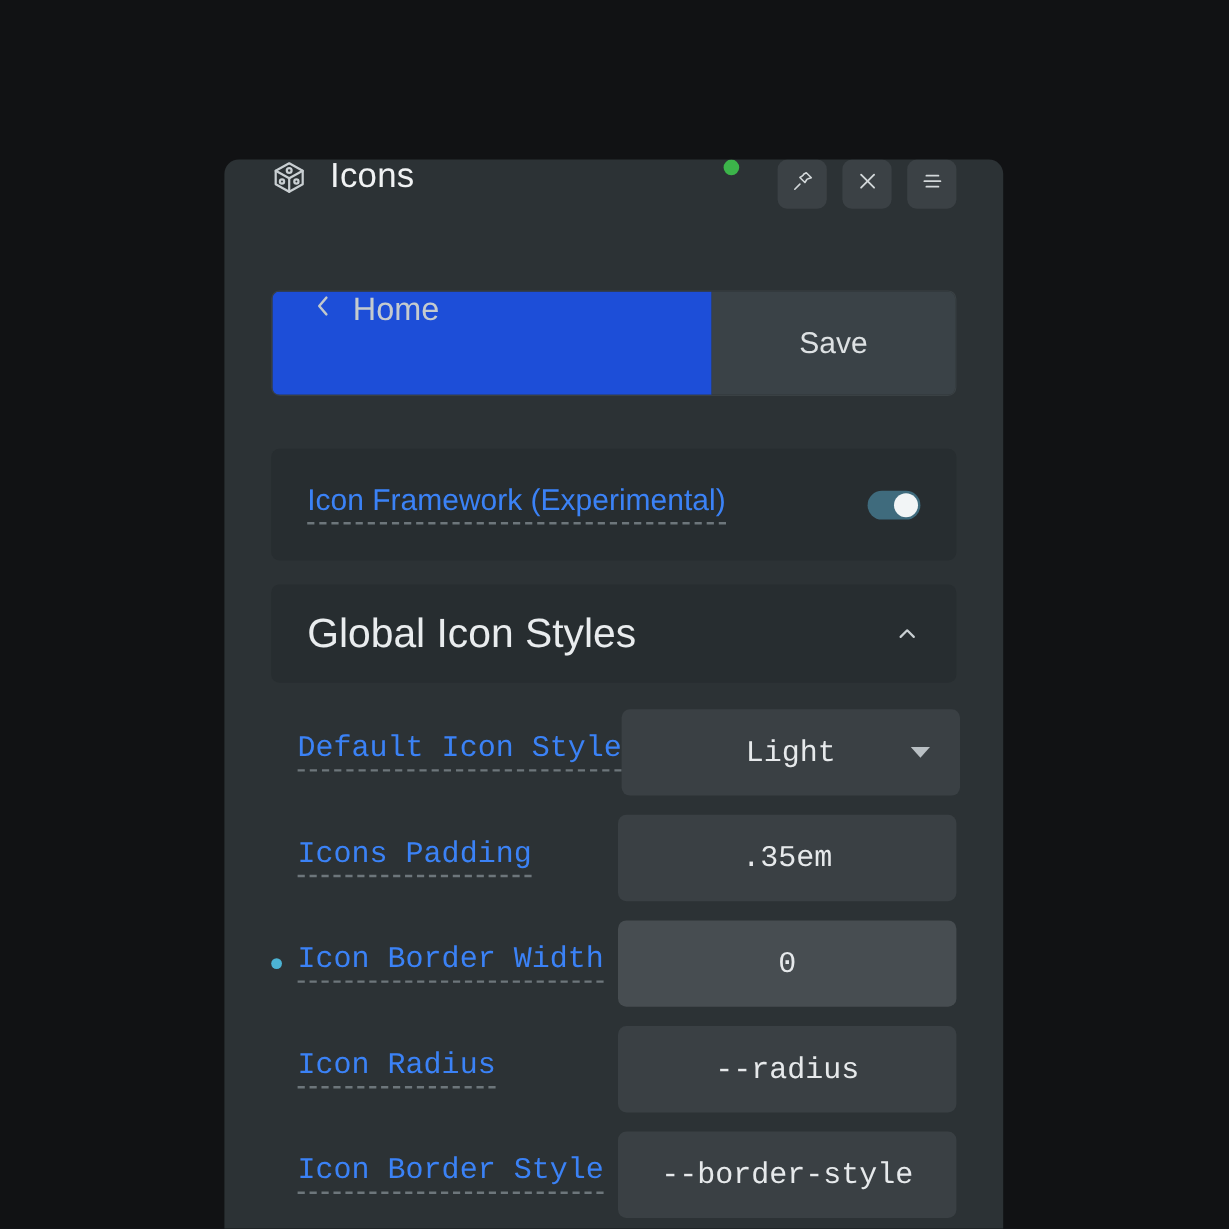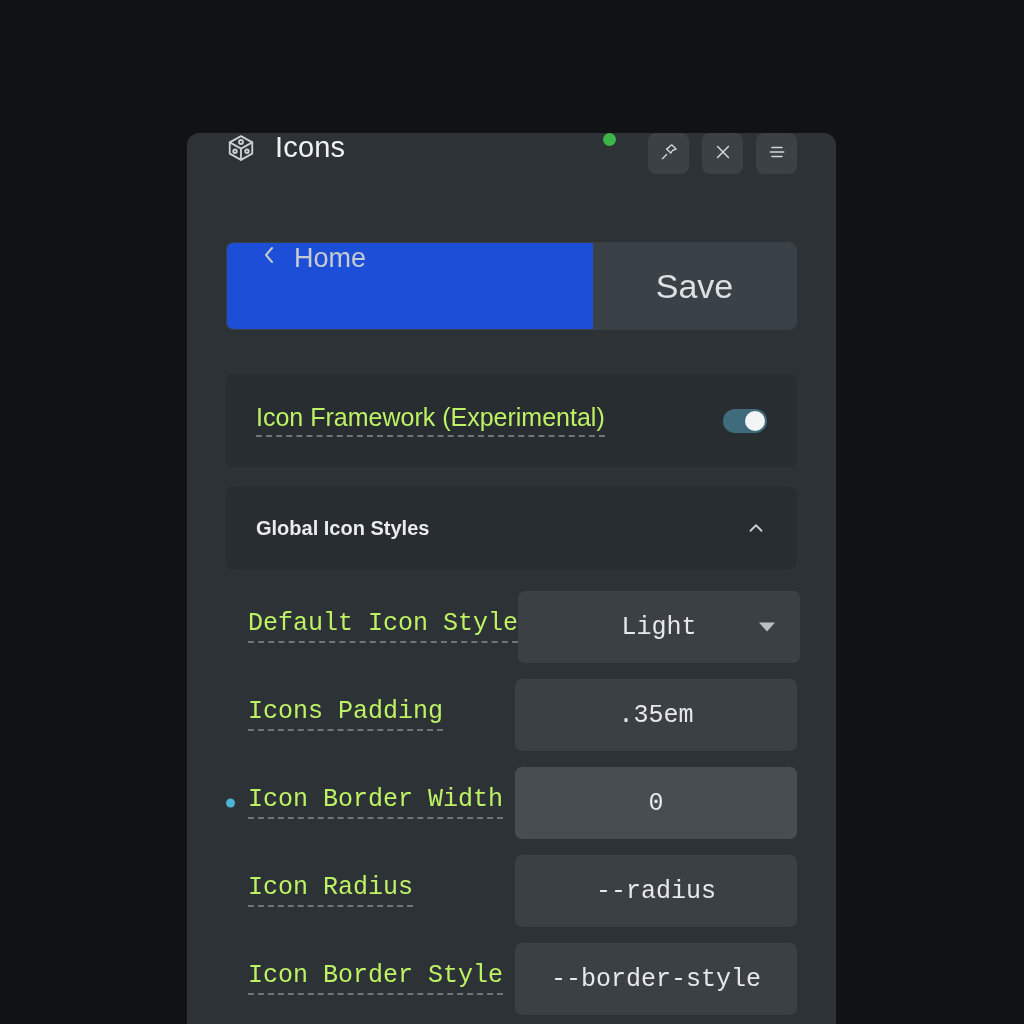"Save" .nav-save-label { font-size: 34px -> 25px }
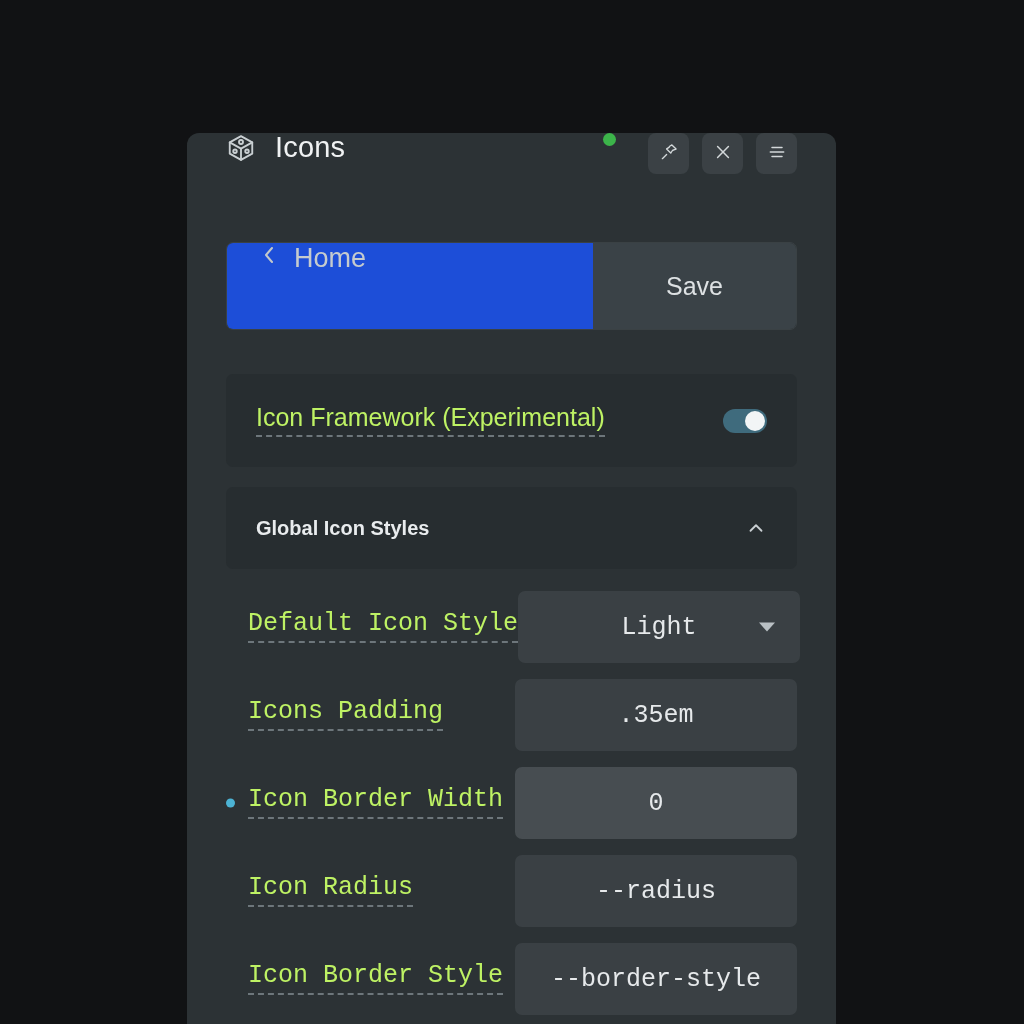"Icon Framework (Experimental)" .dashed-label { color: #bef264 -> #3b82f6 }
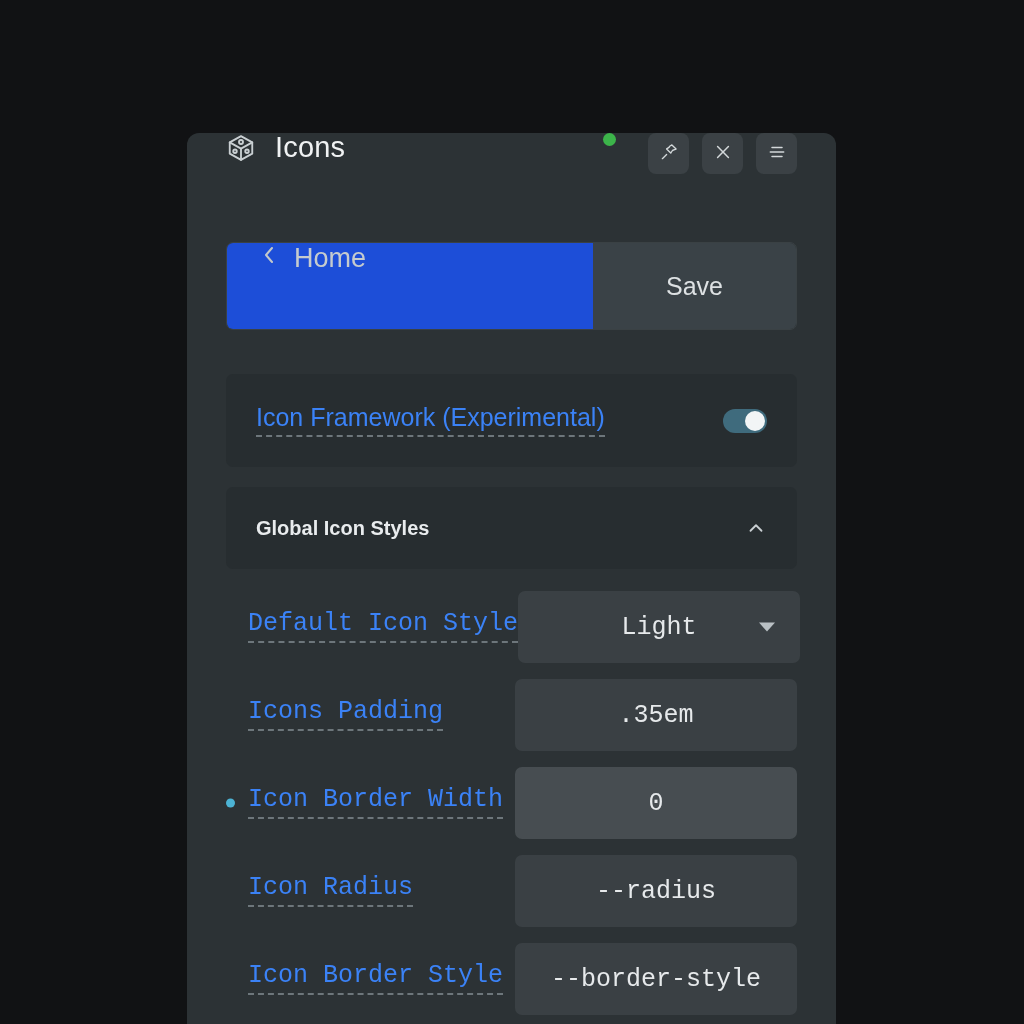"Global Icon Styles" .section-title { font-size: 20px -> 34px; font-weight: 700 -> 400 }
